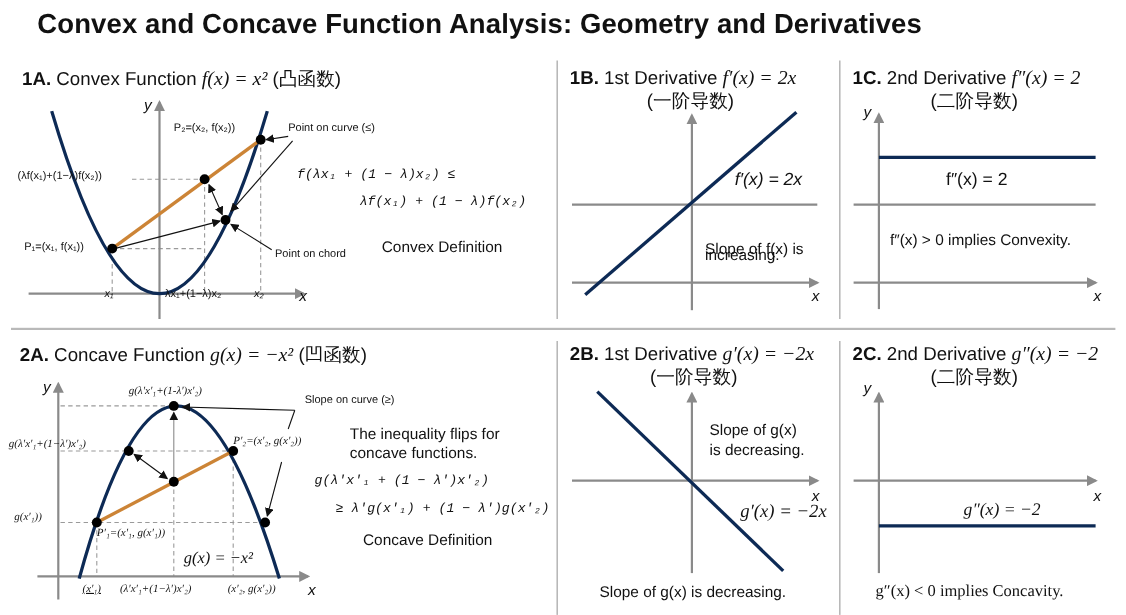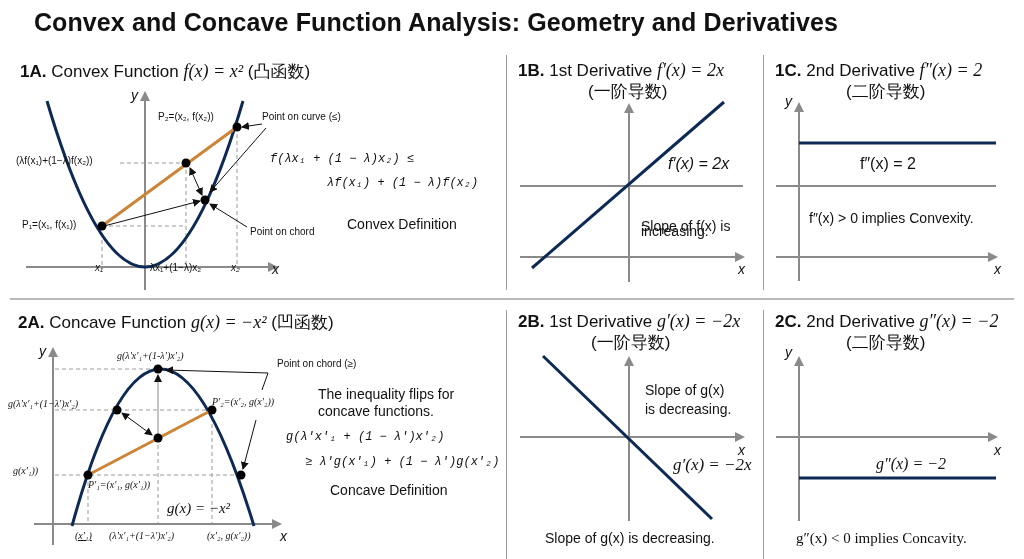"Point on chord (≥)" div.lbl { text: Point on chord -> Slope on curve }
